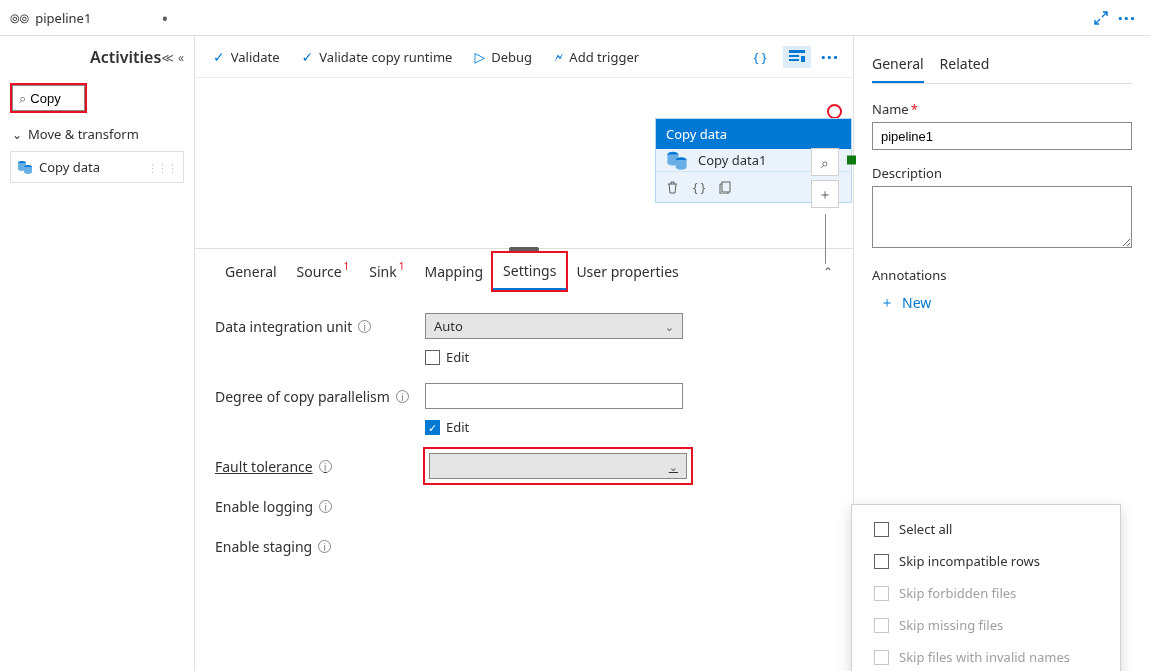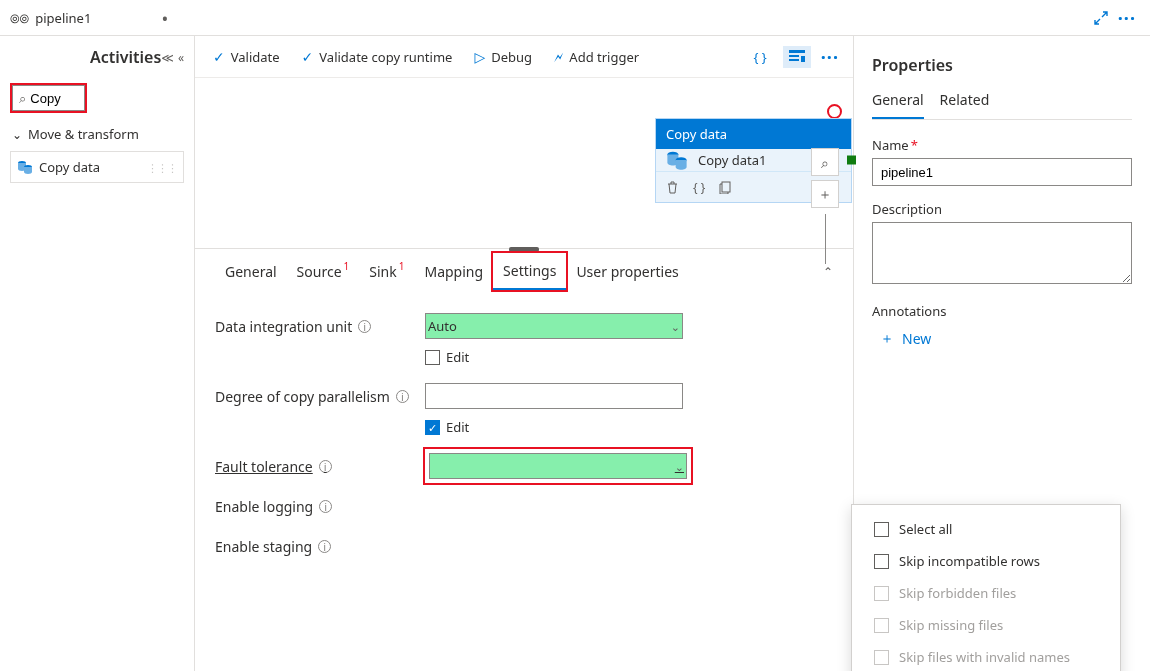"Properties" div.prop-title { html: <div>Properties</div> -> none }
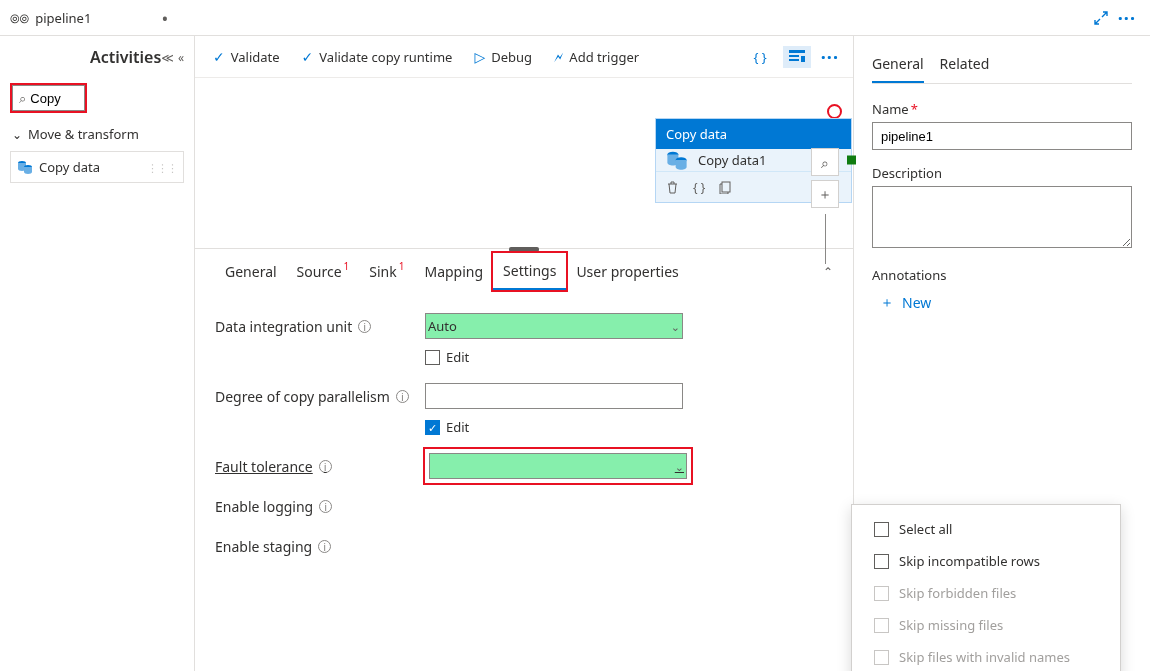"Auto" .select { background: #86efac -> #e5e5e5; padding: 0 2px -> 0 8px }
